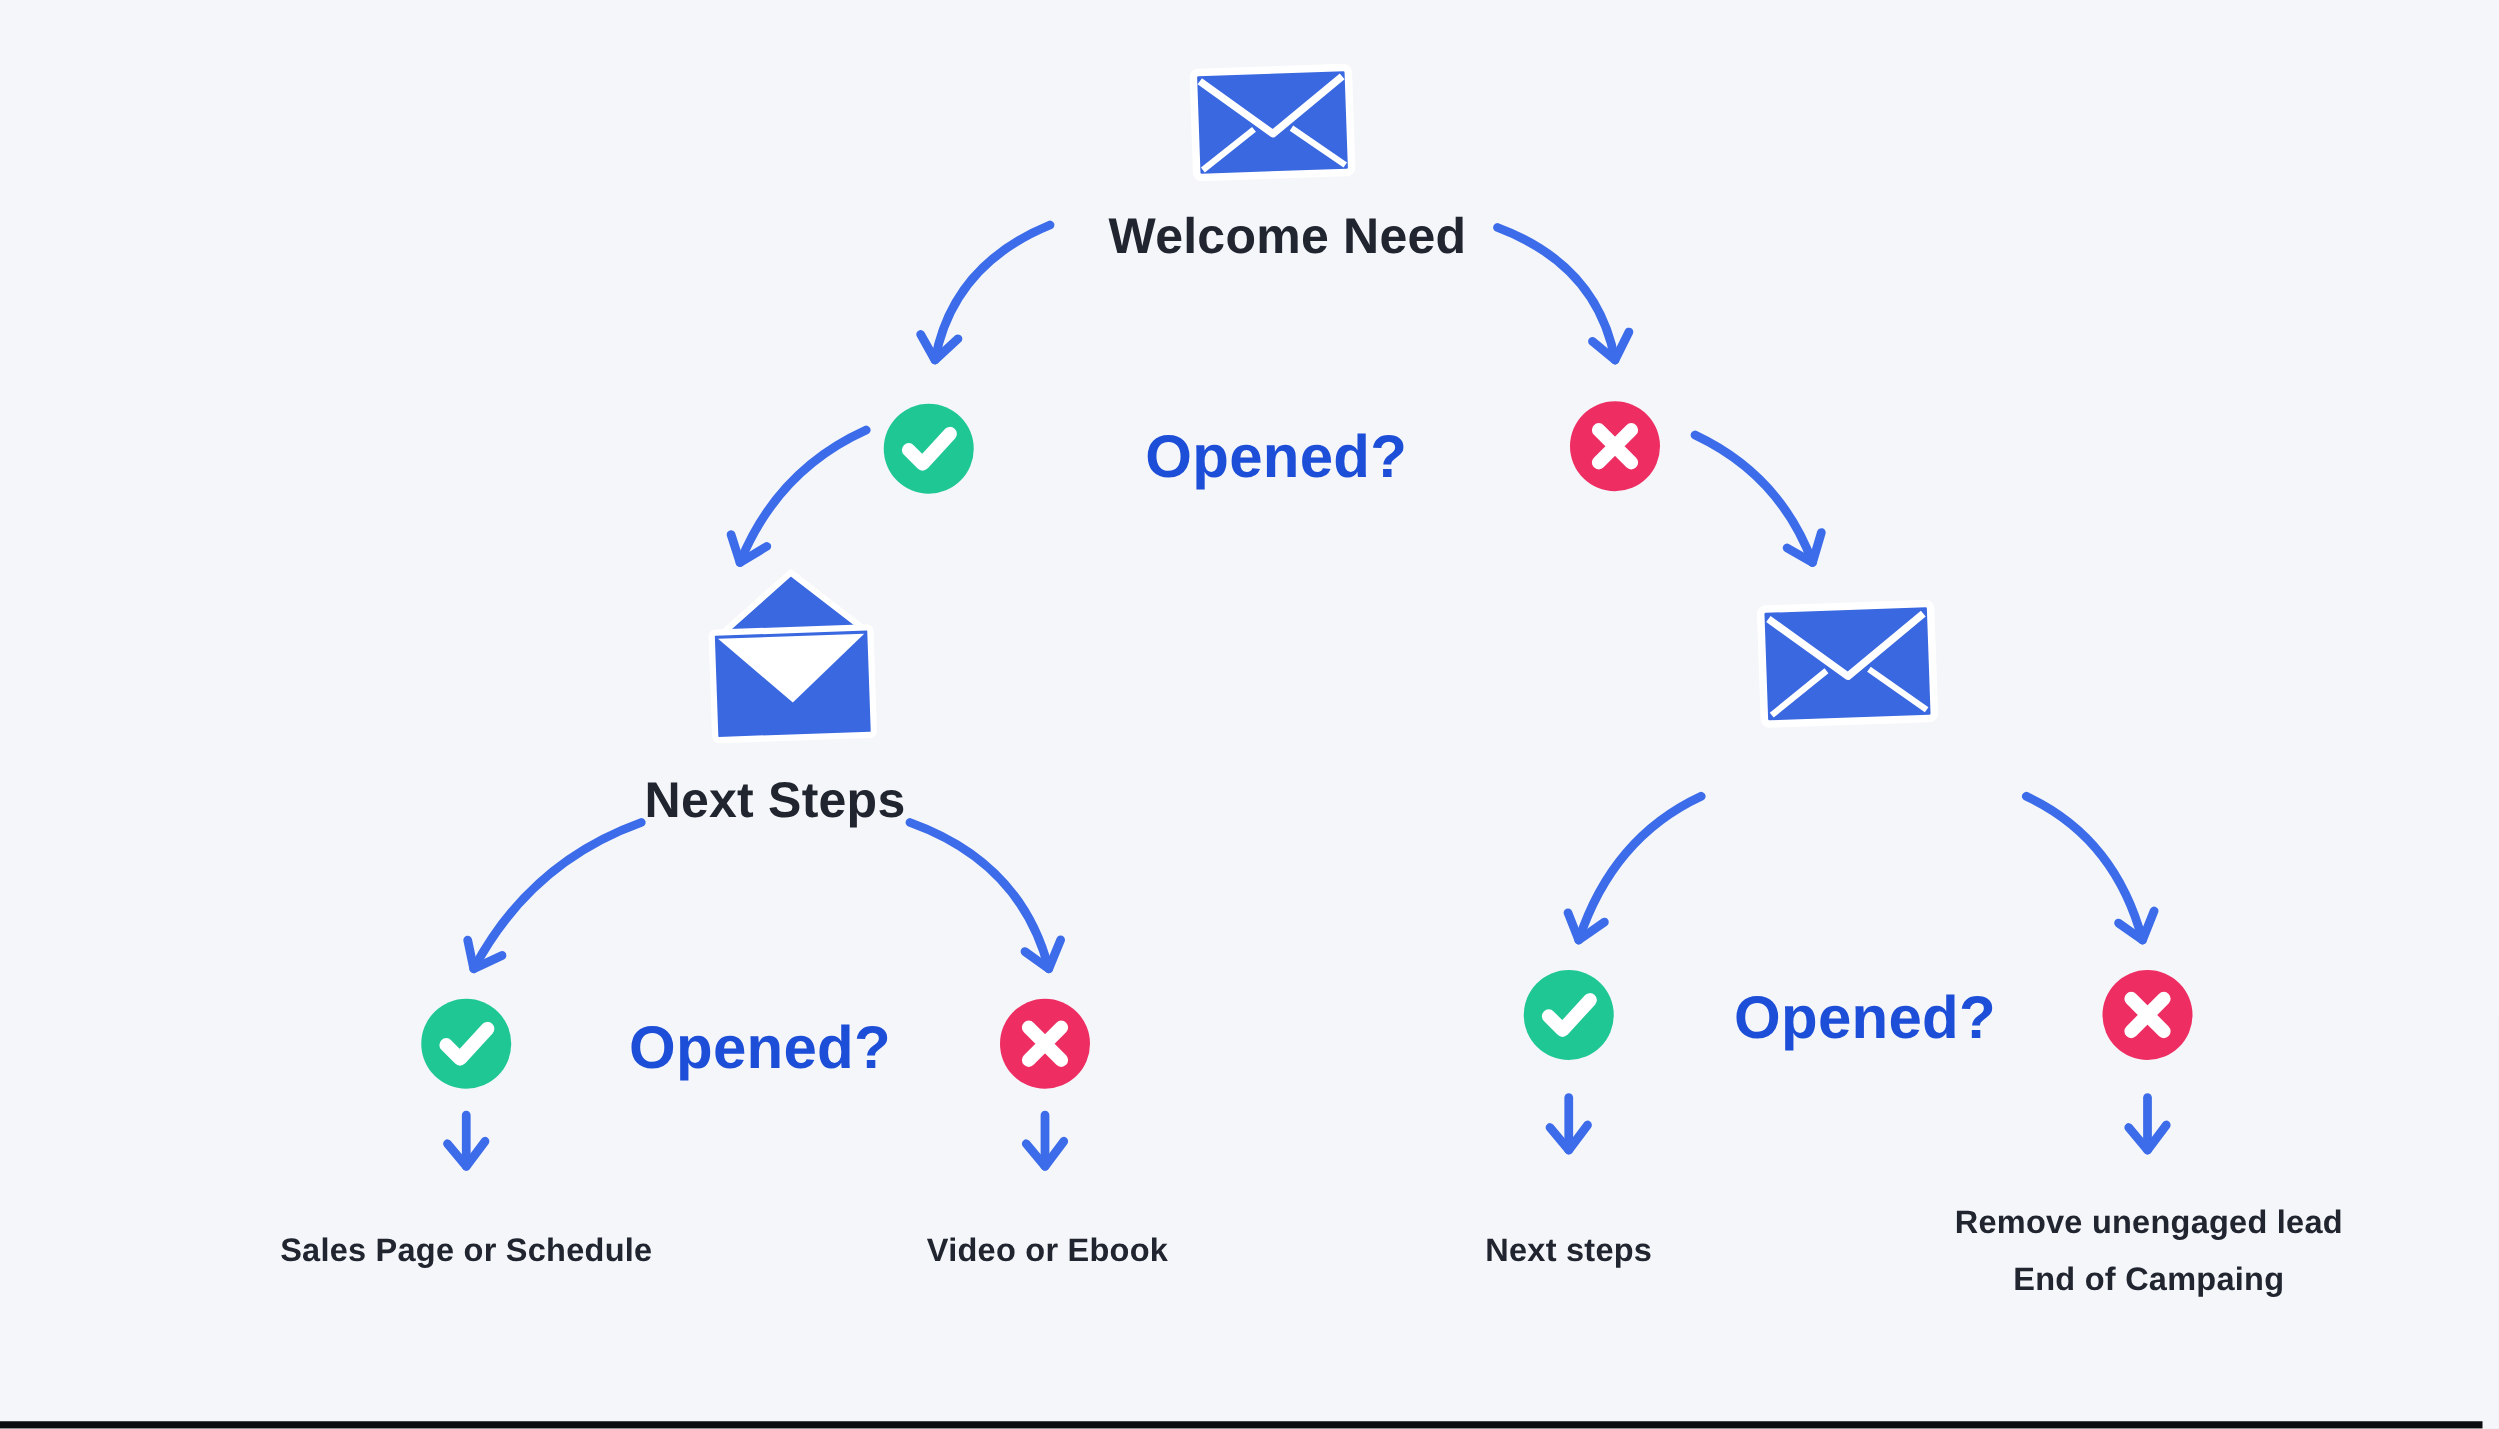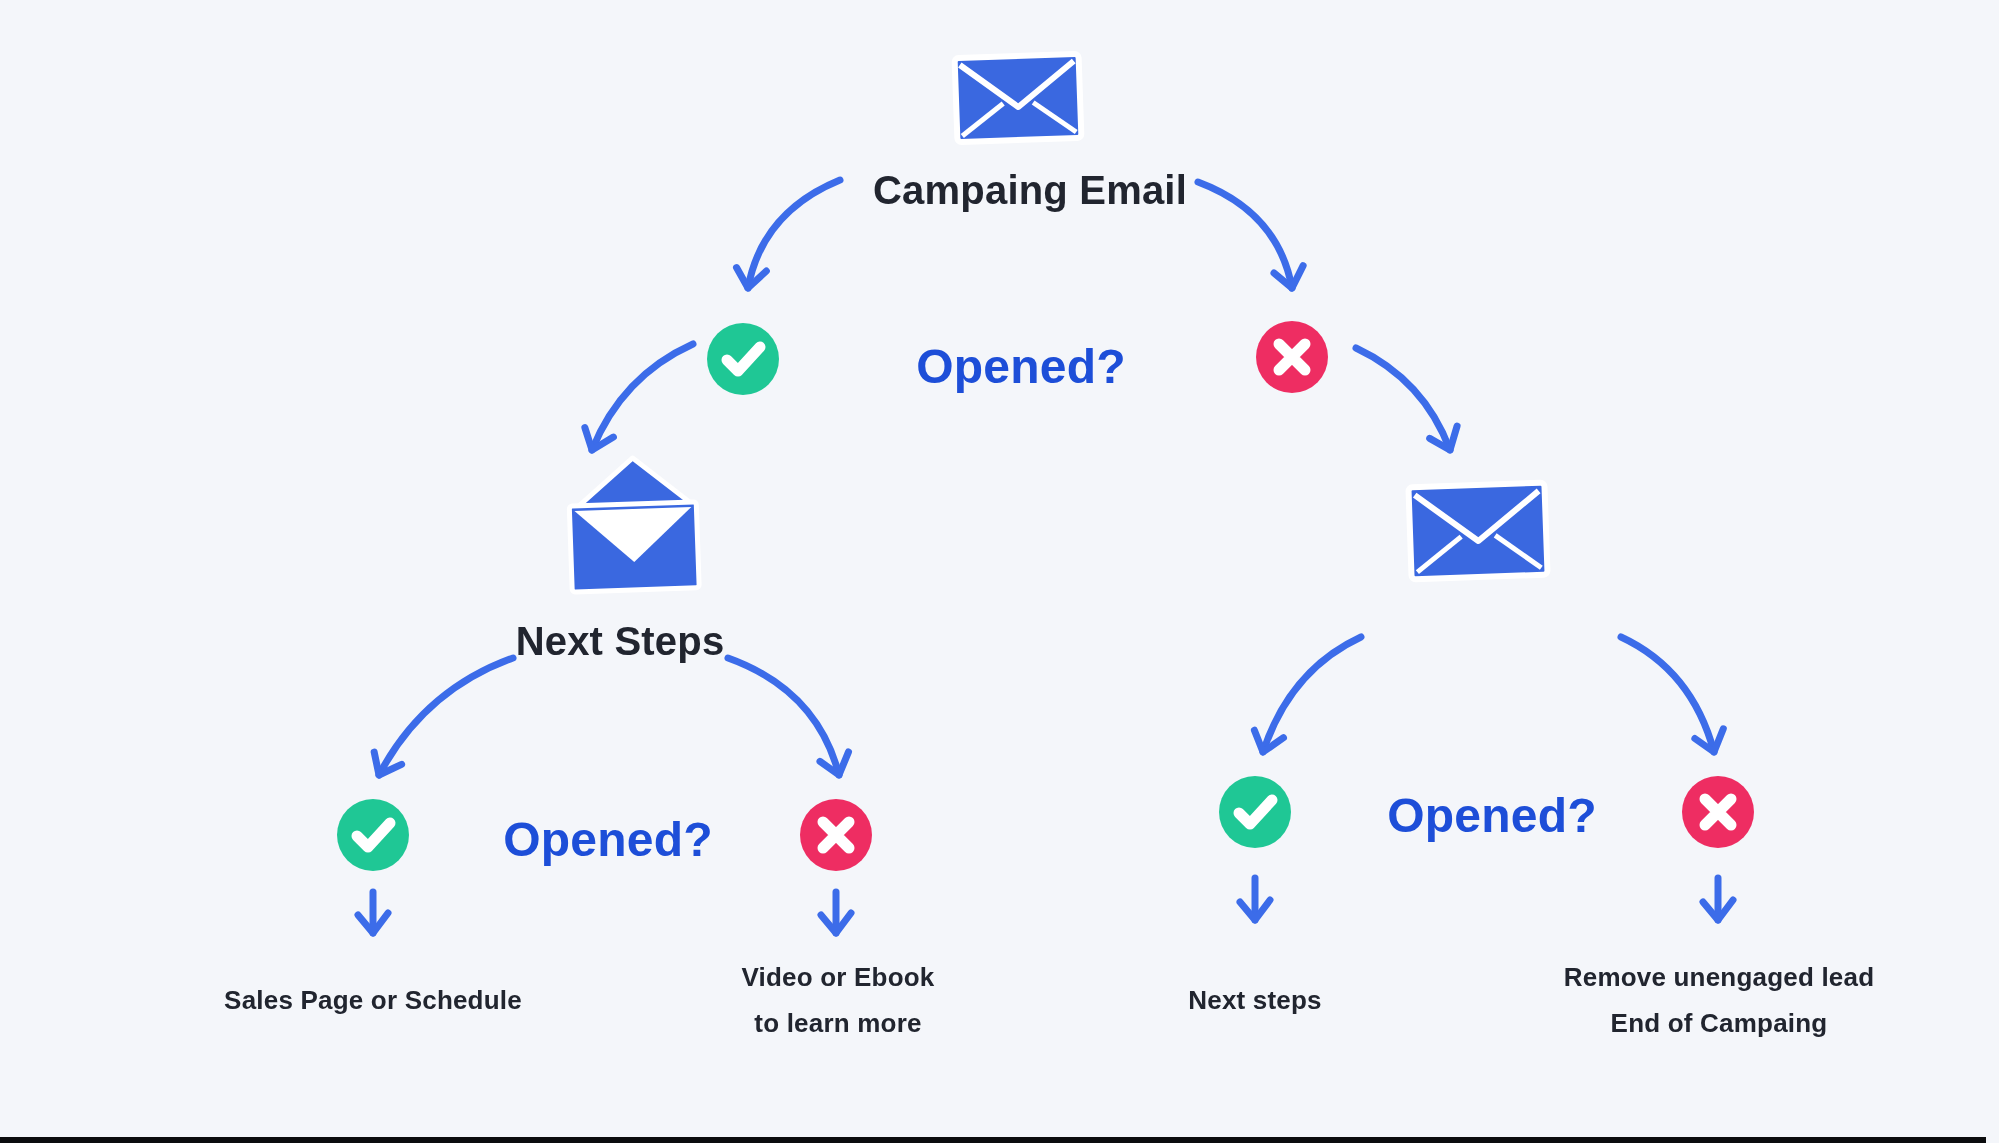"Campaing Email" div.label { text: Campaing Email -> Welcome Need }
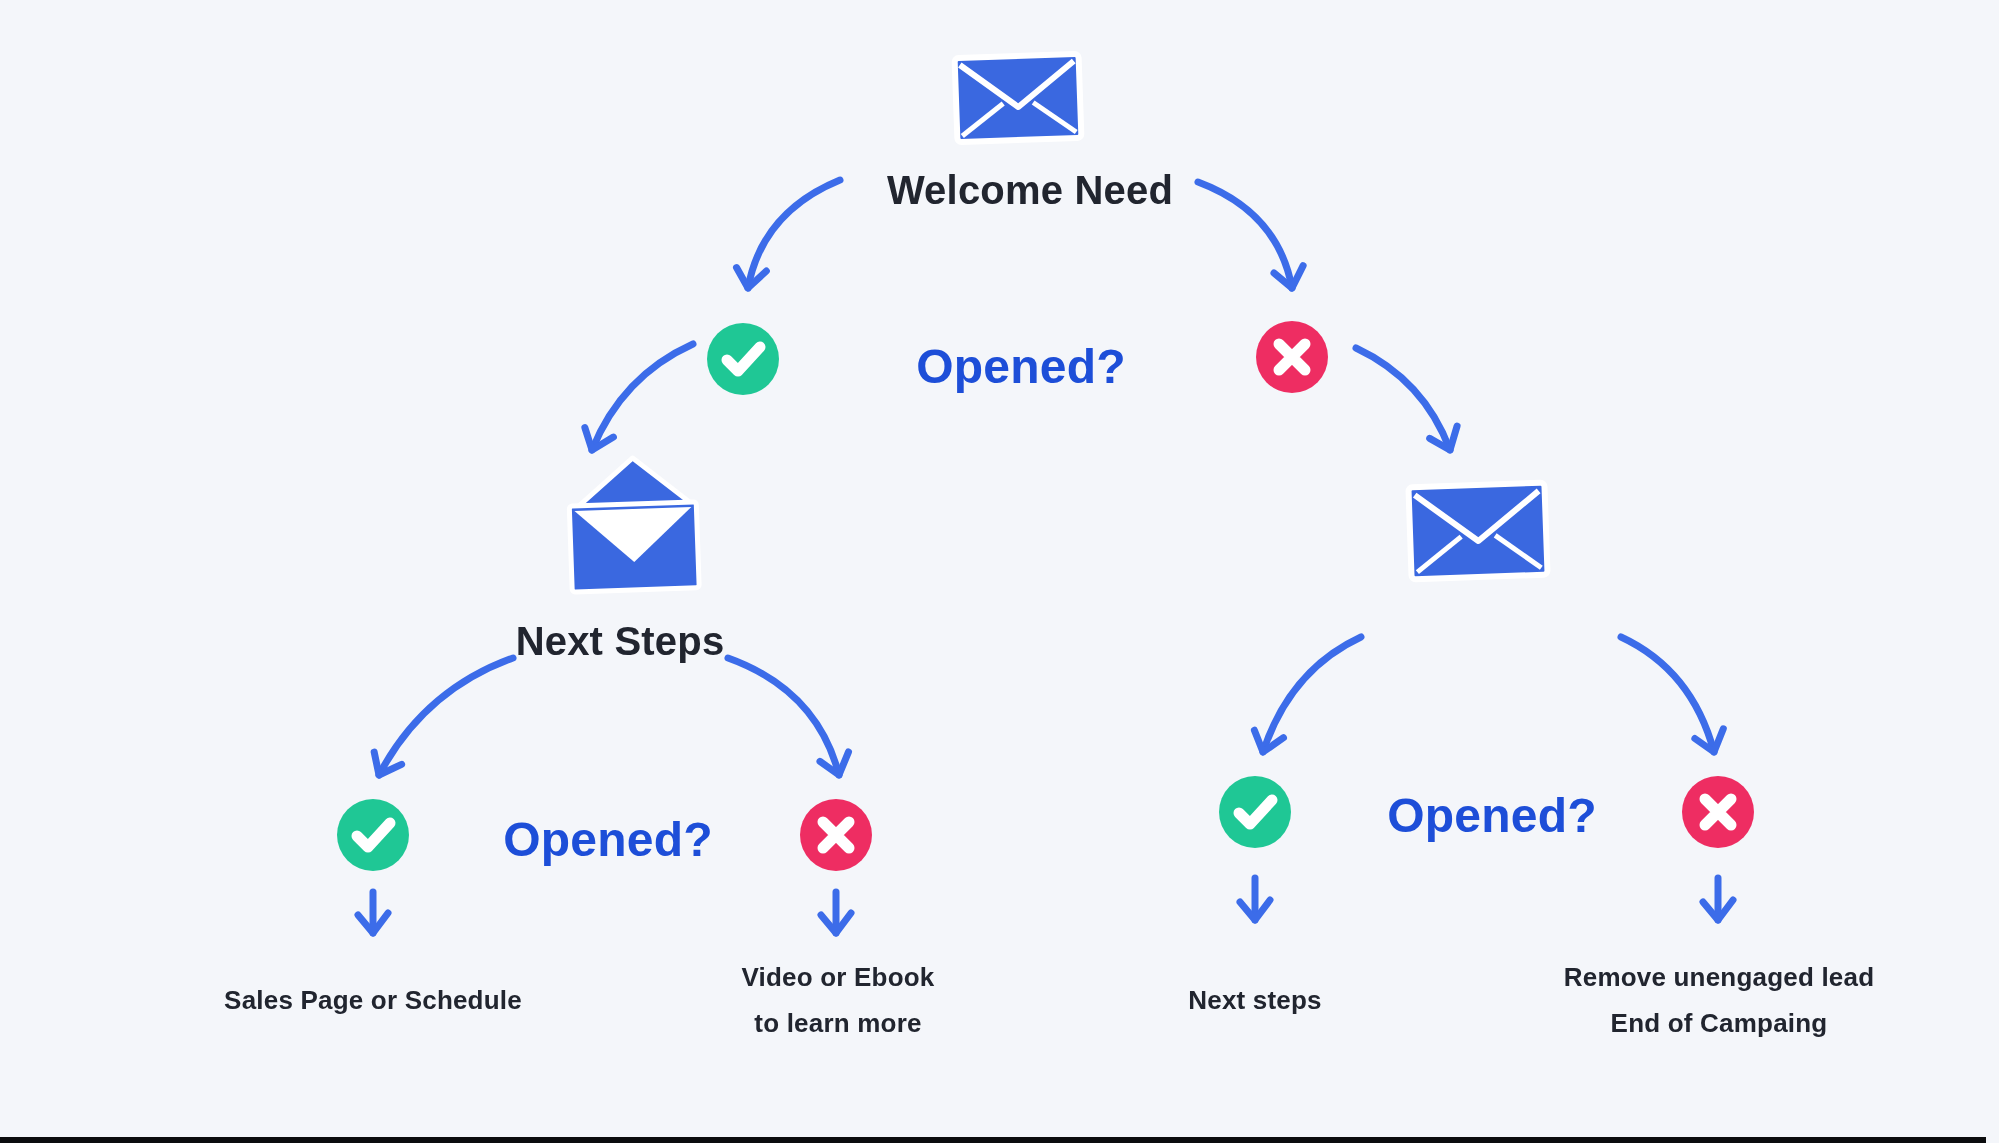"to learn more" div { html: <div>to learn more</div> -> none }
